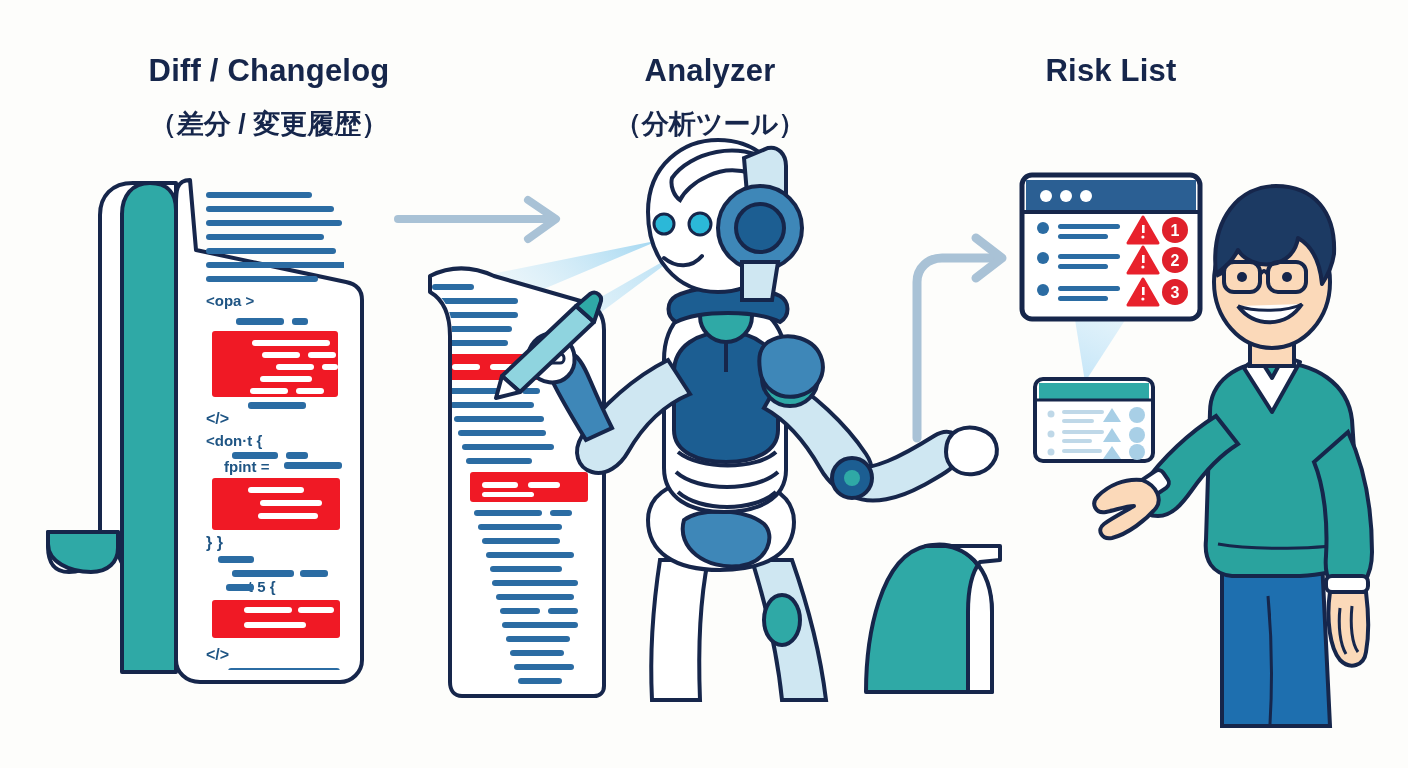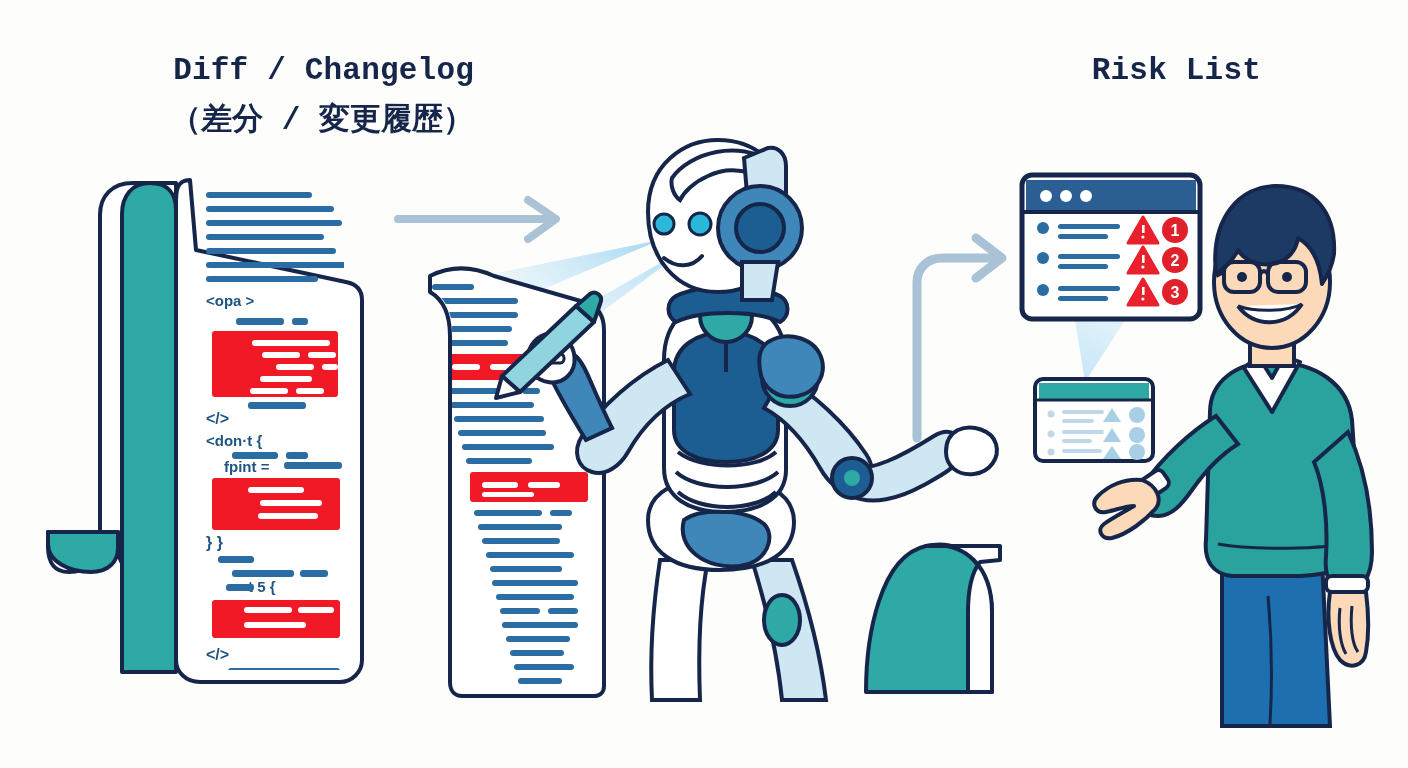"Diff / Changelog" .hdr { font-family: Liberation Mono, monospace -> none; text-align: right -> center }
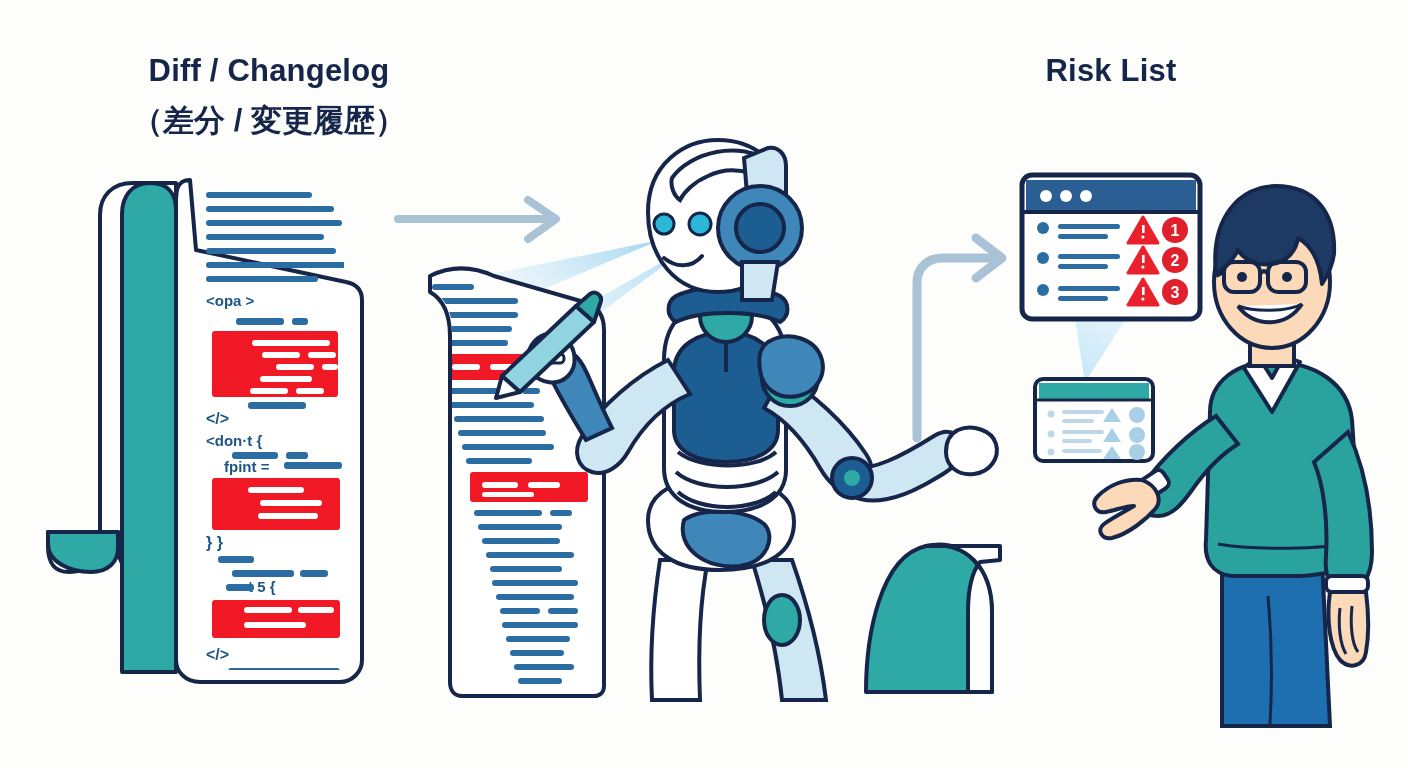"Analyzer" div.en { html: none -> <div>Analyzer</div> }
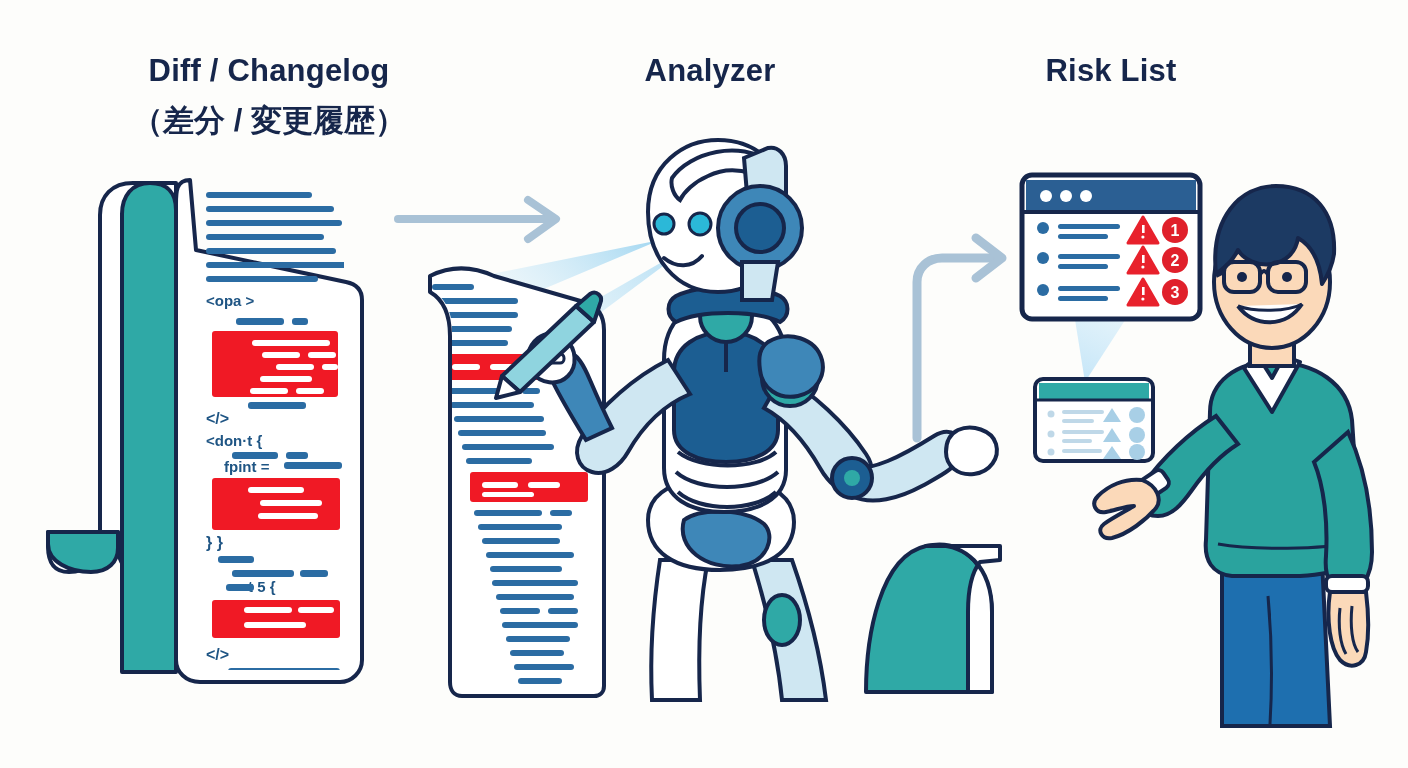"（差分 / 変更履歴）" .hdr .jp { font-size: 31px -> 27px; margin-top: 13px -> 19px }
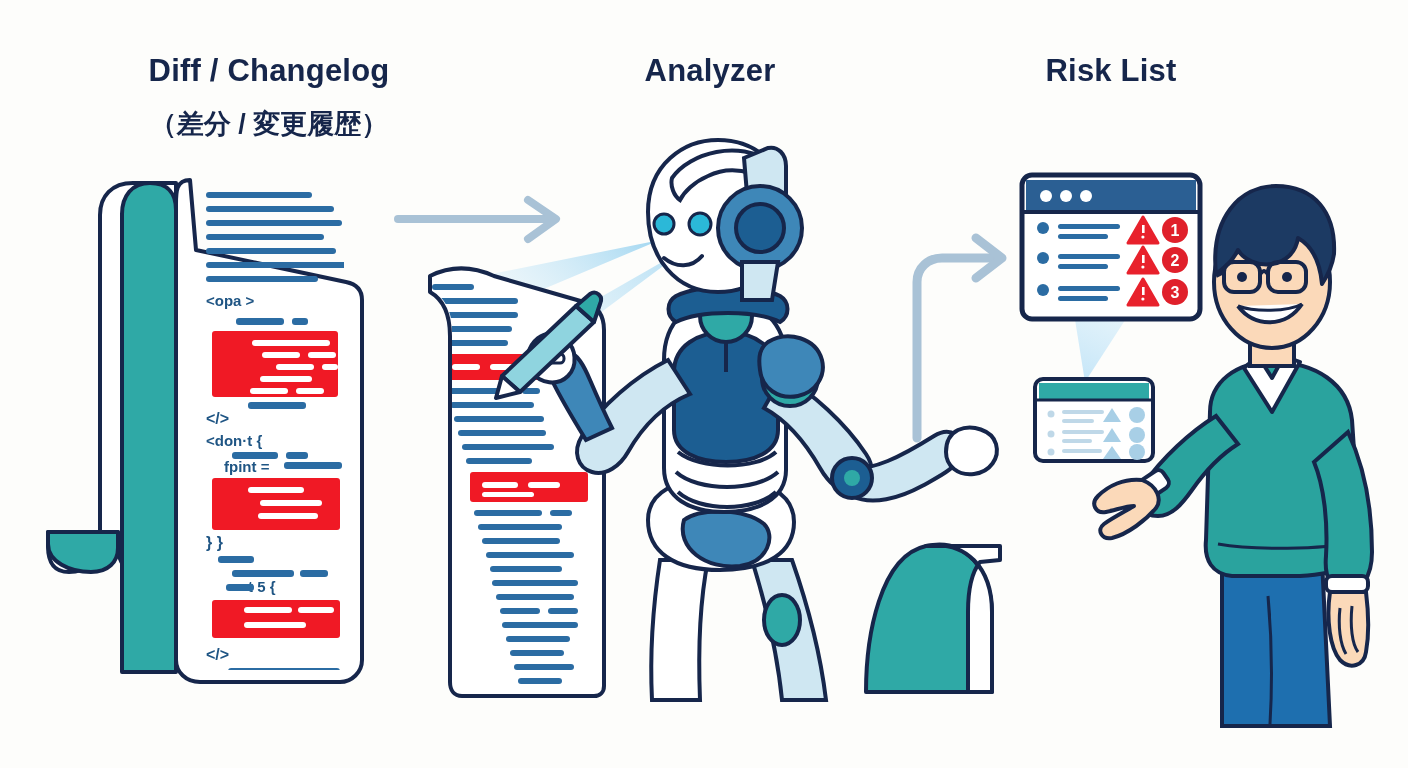"（分析ツール）" div.jp { html: none -> <div>（分析ツール）</div> }
